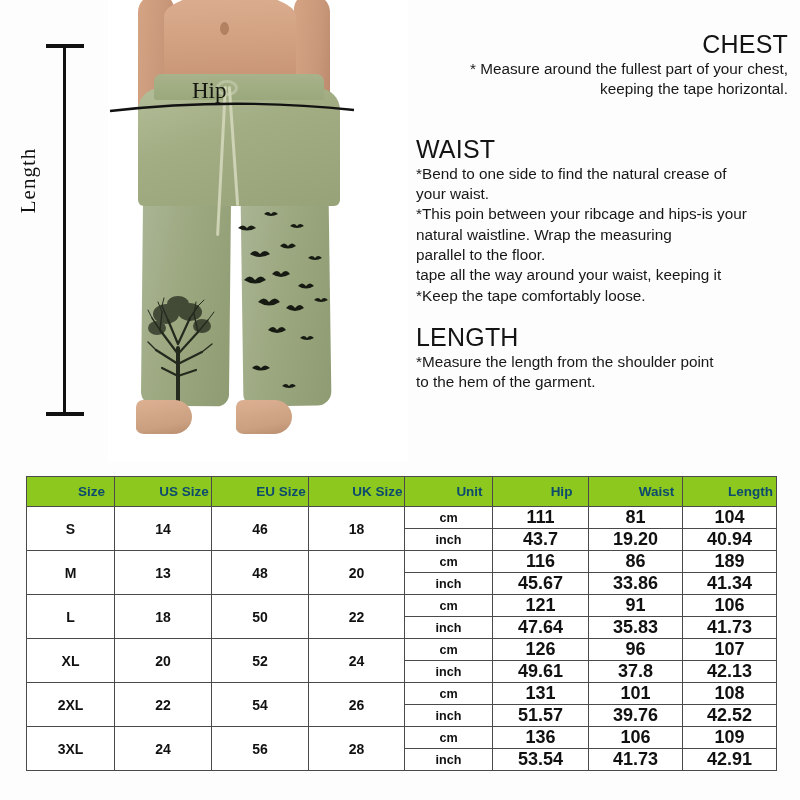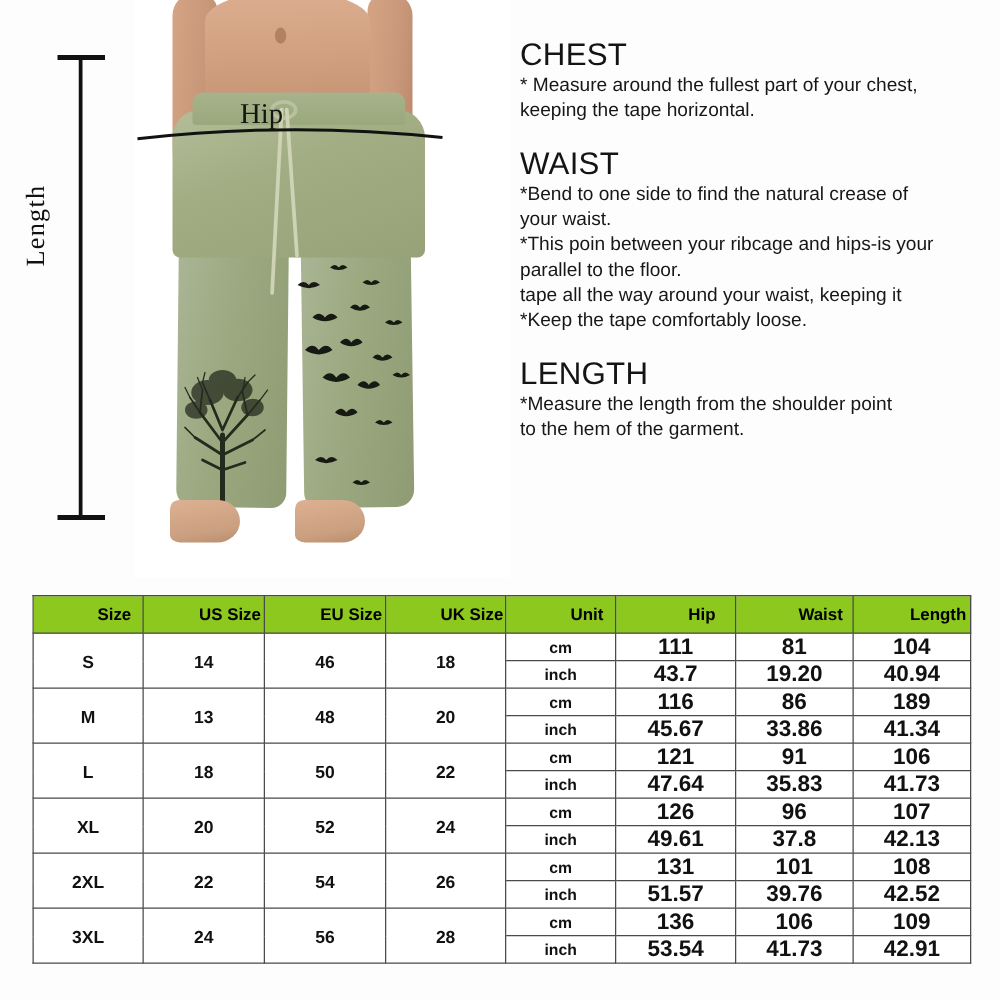"CHEST" .block-chest { margin-bottom: 17px -> 35px; text-align: none -> right }
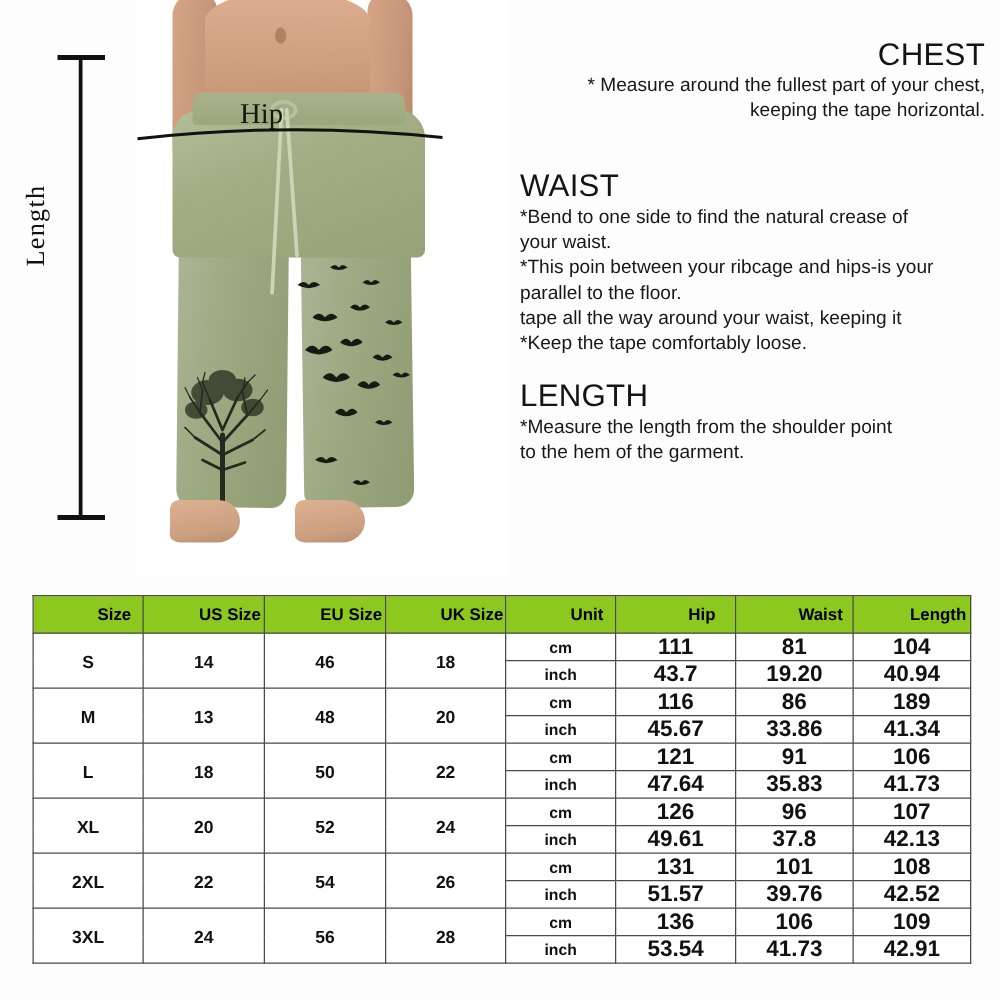"natural waistline. Wrap the measuring" p { html: none -> <p>natural waistline. Wrap the measuring</p> }
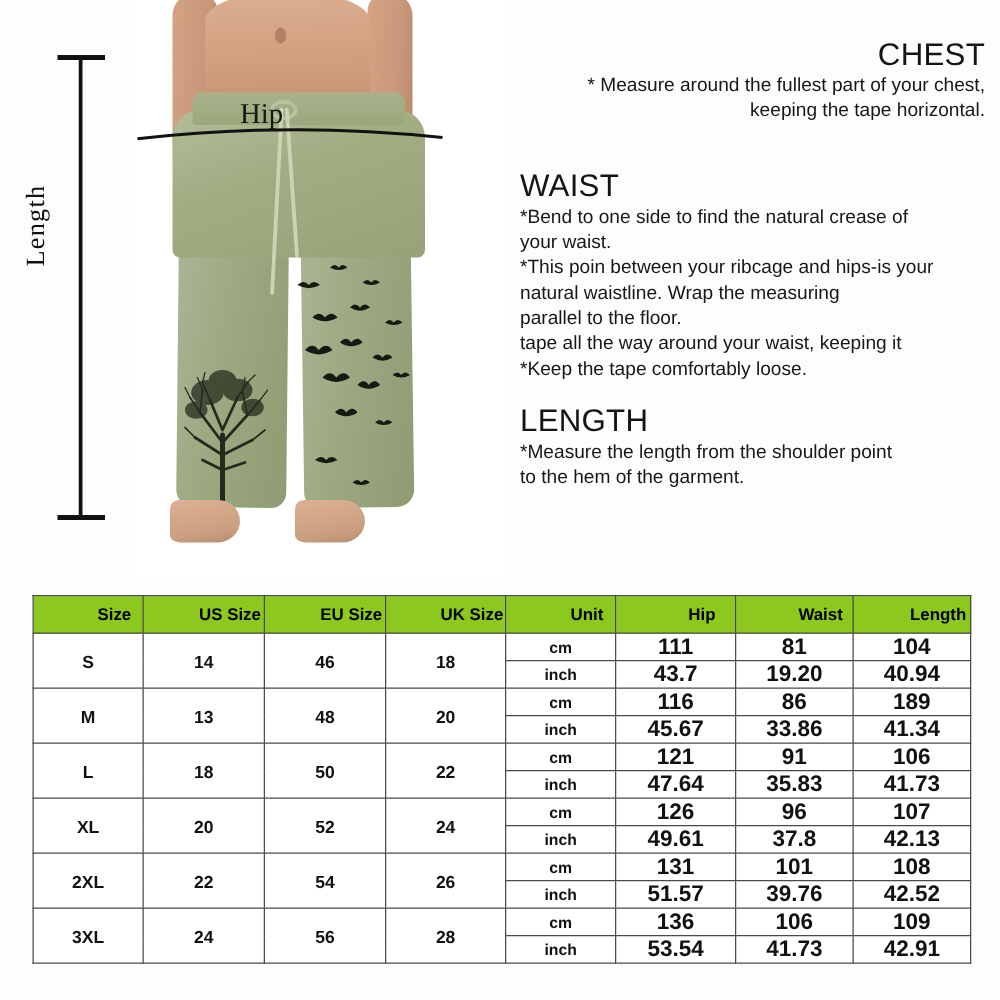"Size" table#size-table thead th { color: #000000 -> #0c4a6e }
